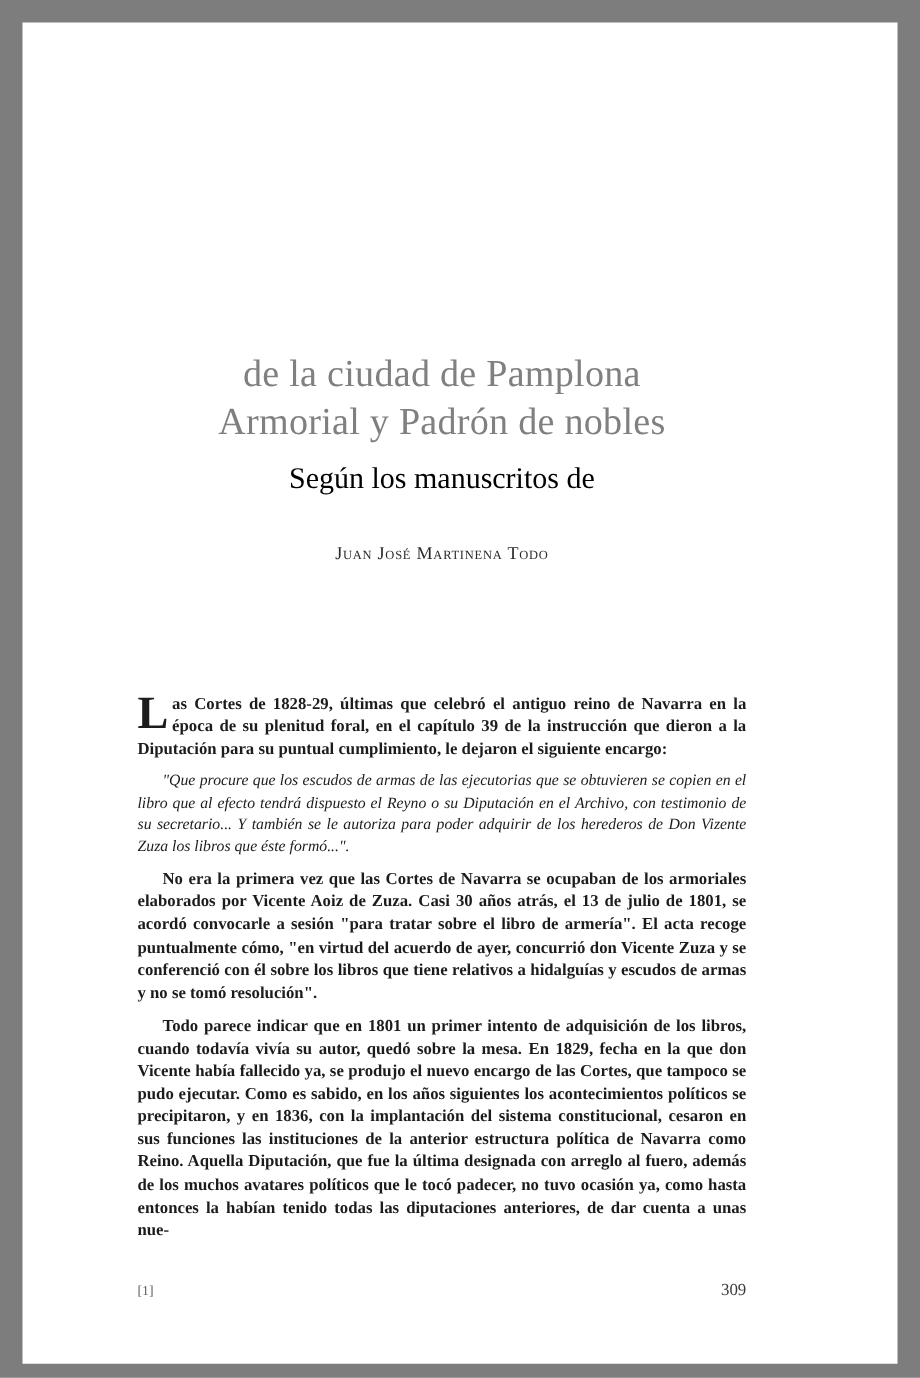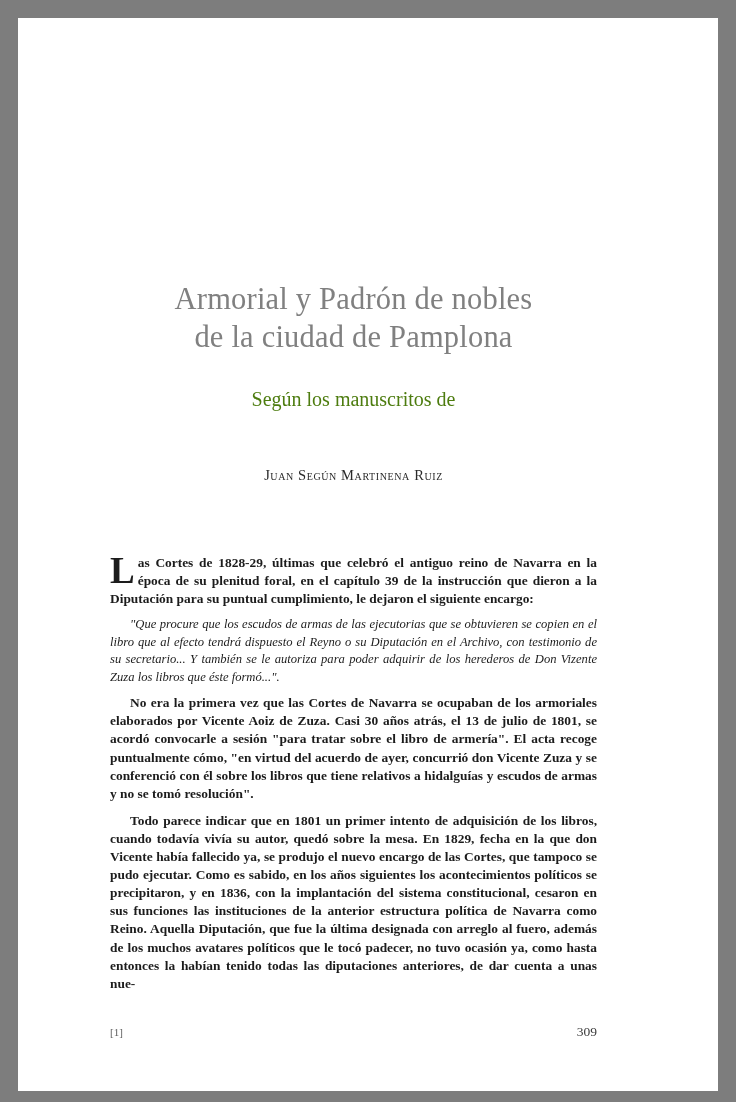"Armorial y Padrón de nobles" span.title-line { order: before "de la ciudad de Pamplona" -> after "de la ciudad de Pamplona" }
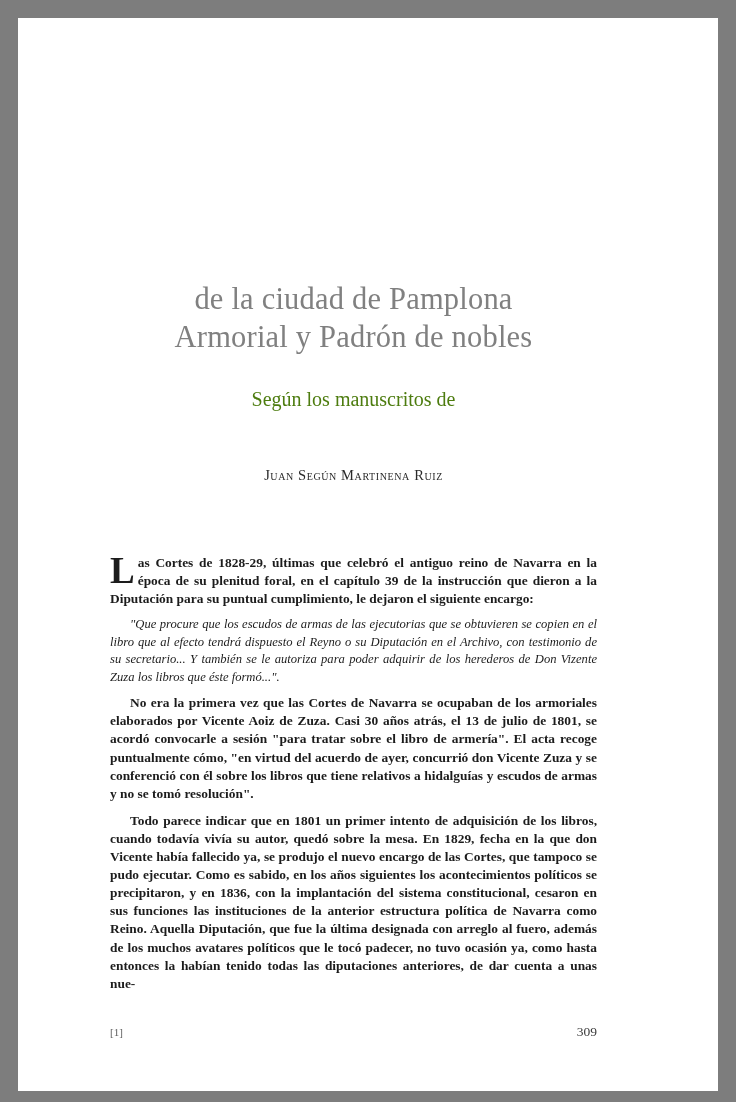"Según los manuscritos de" .doc-subtitle { color: #4d7c0f -> #000000; font-size: 20px -> 24px; margin: 16px -> 0 }
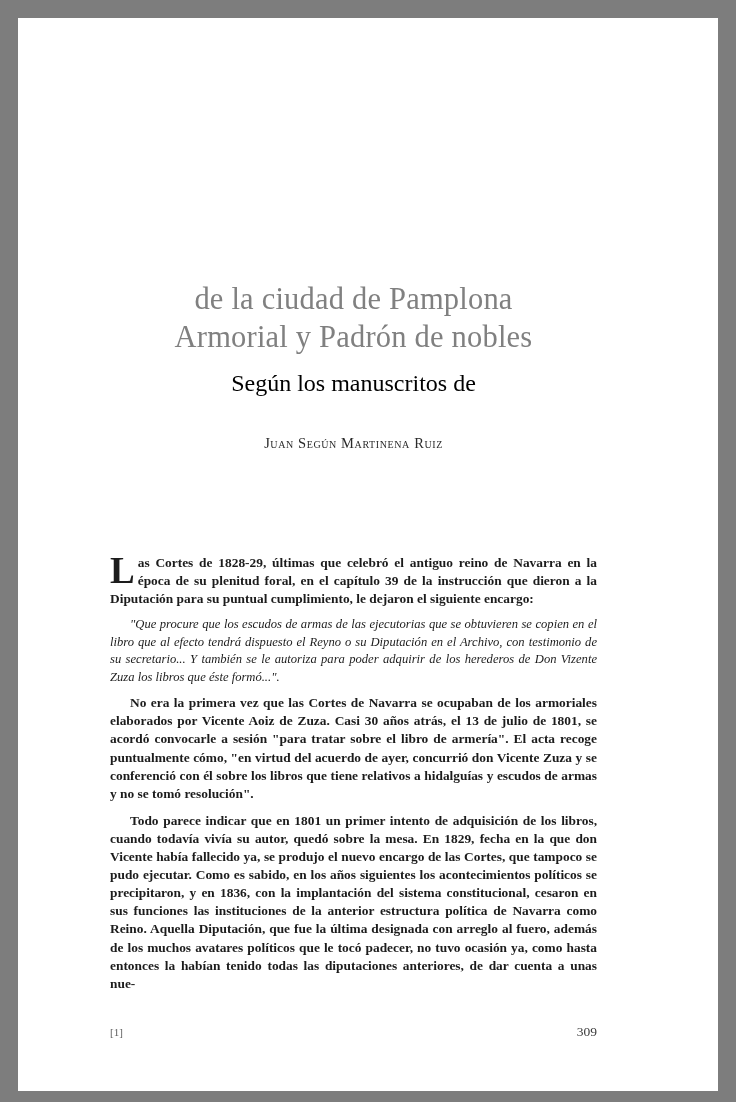"Juan Según Martinena Ruiz" p.doc-author { text: Según Martinena Ruiz -> José Martinena Todo }
